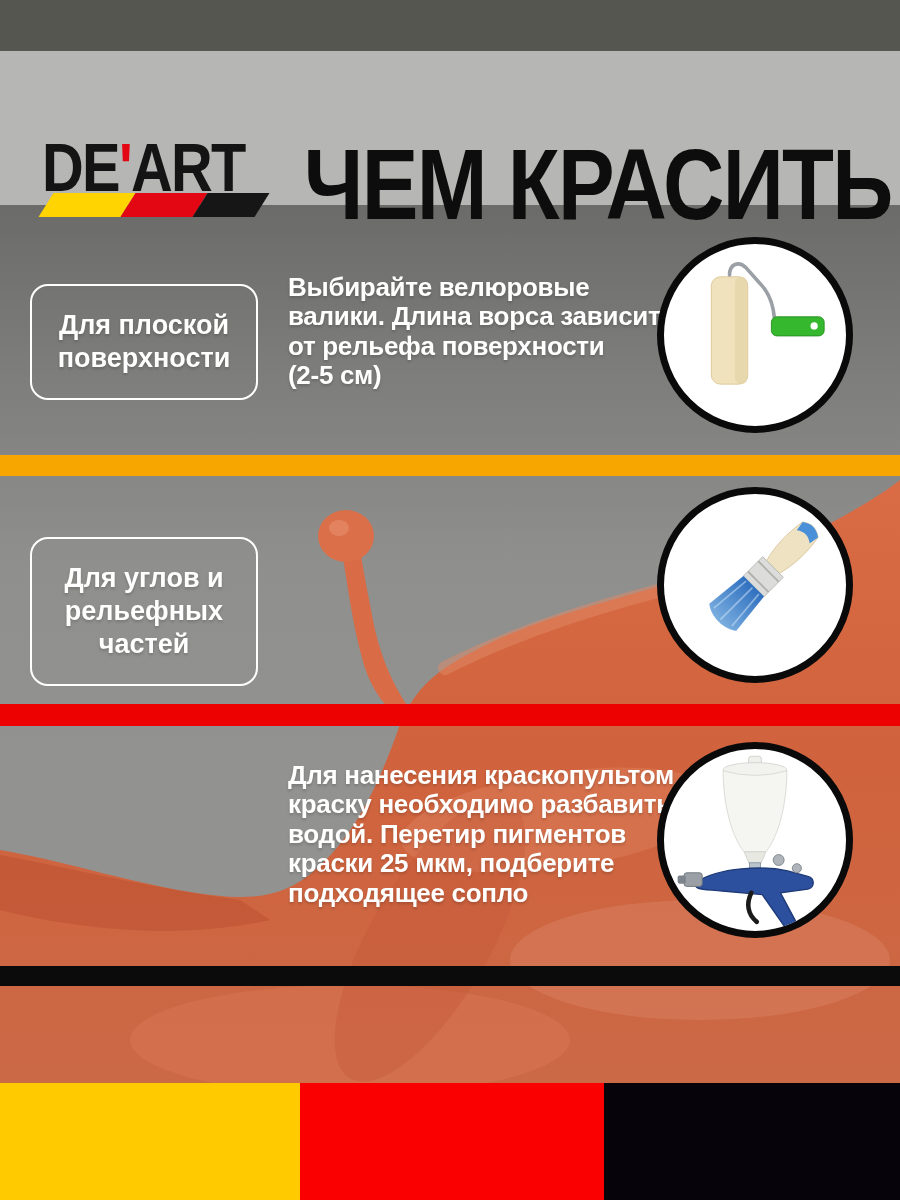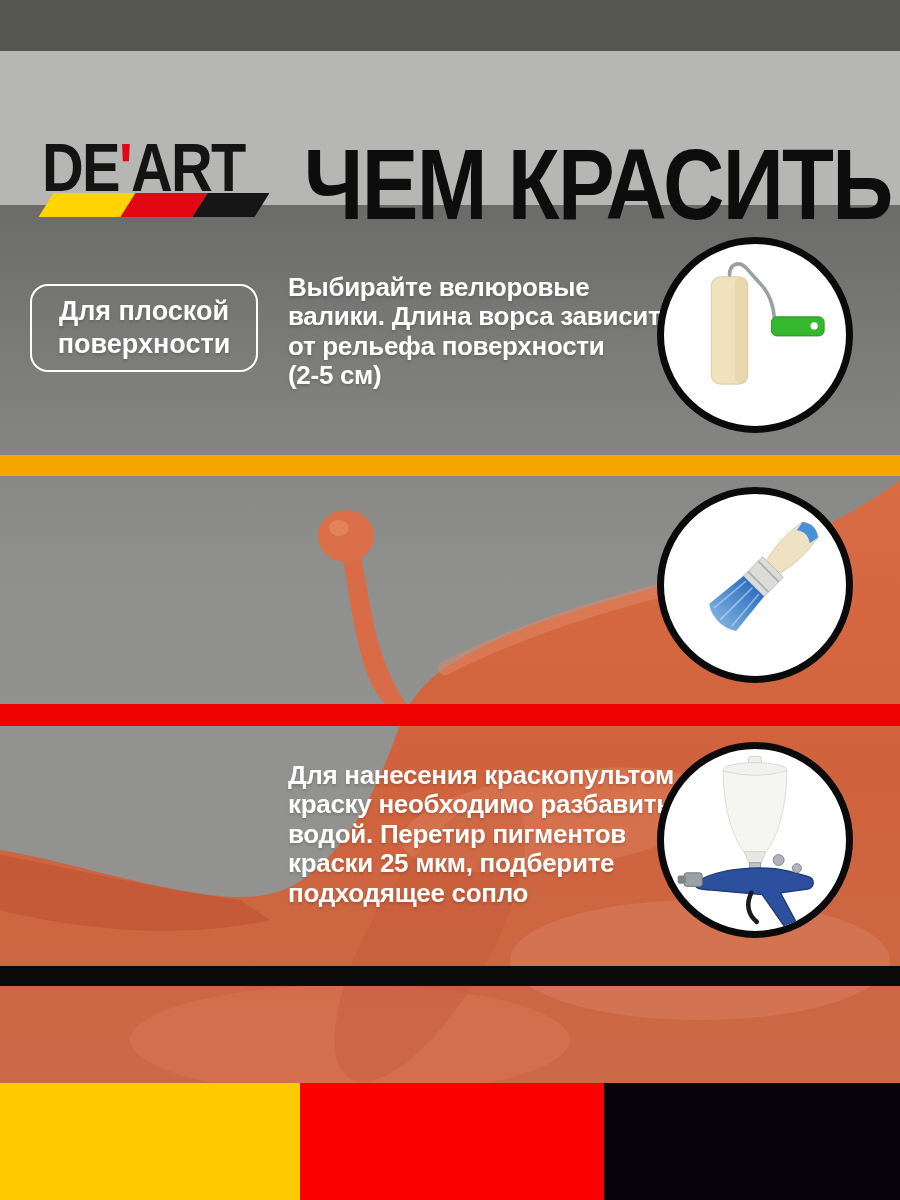"Для плоской" .label-box { padding: 9px 0 -> 23px 0 }
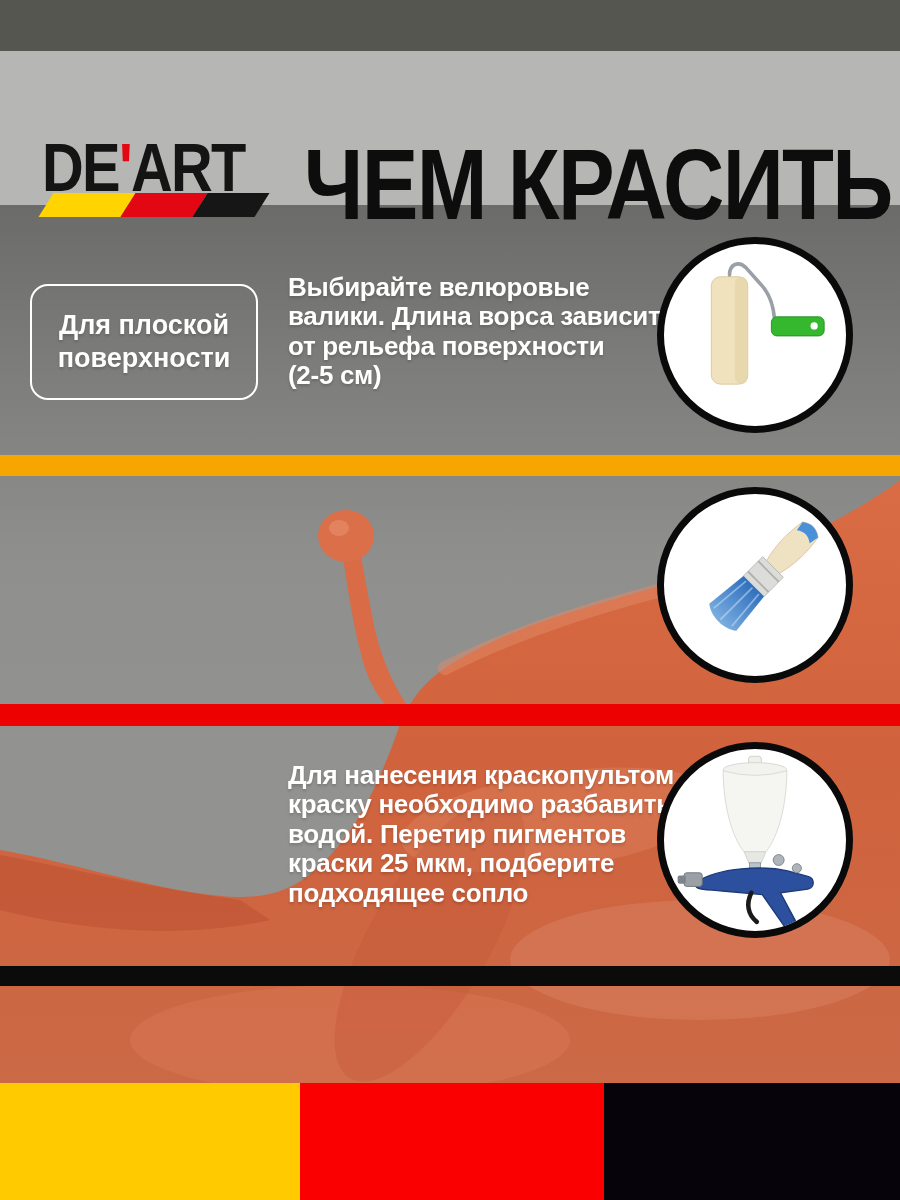"Для углов и" div.label-box { html: none -> <div>Для углов и рельефных частей</div> }
